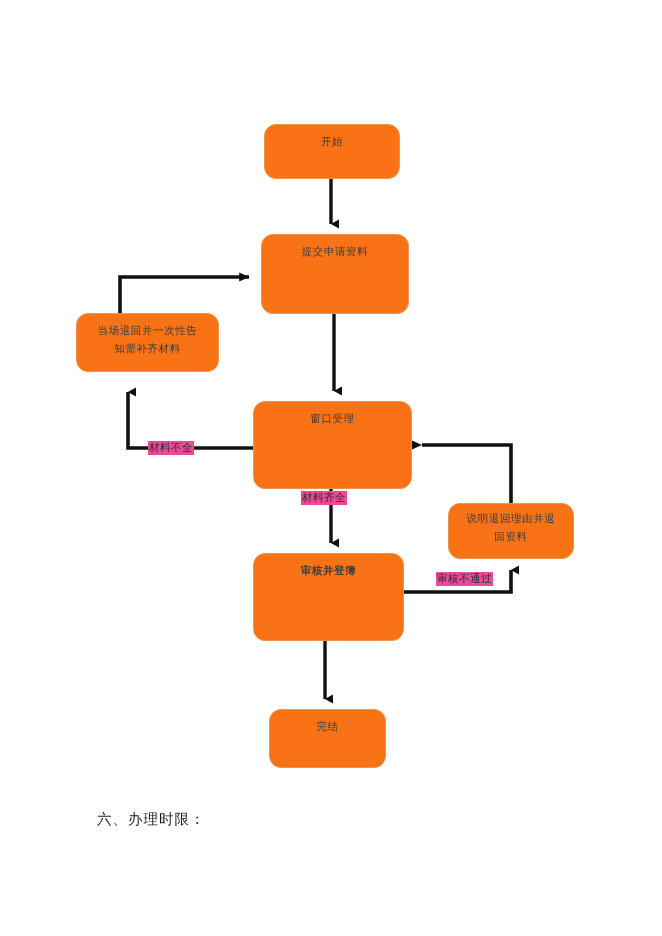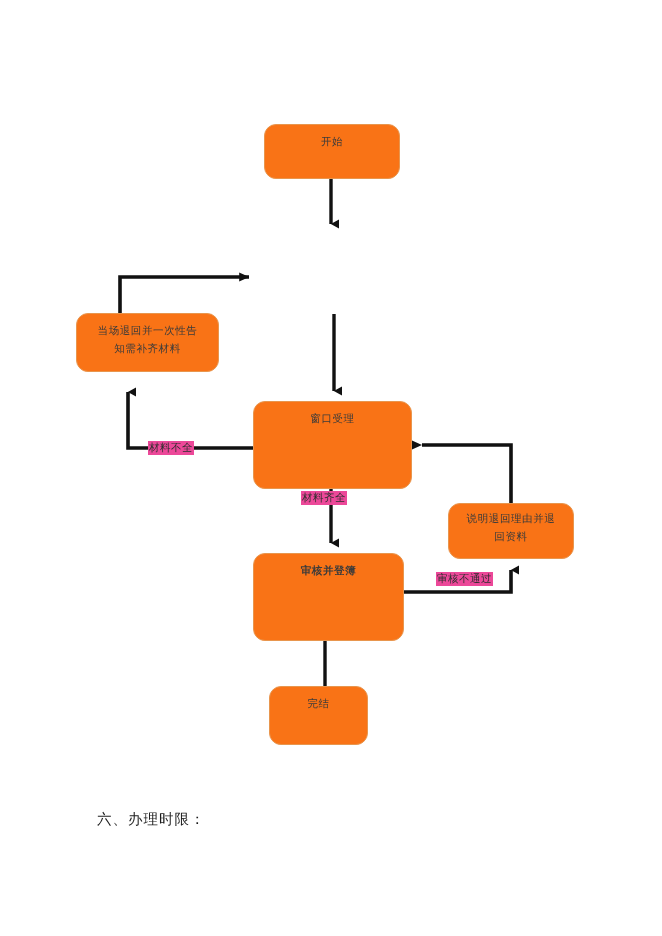"提交申请资料" div.node { html: none -> <div> <span>提交申请资料</span> </div> }
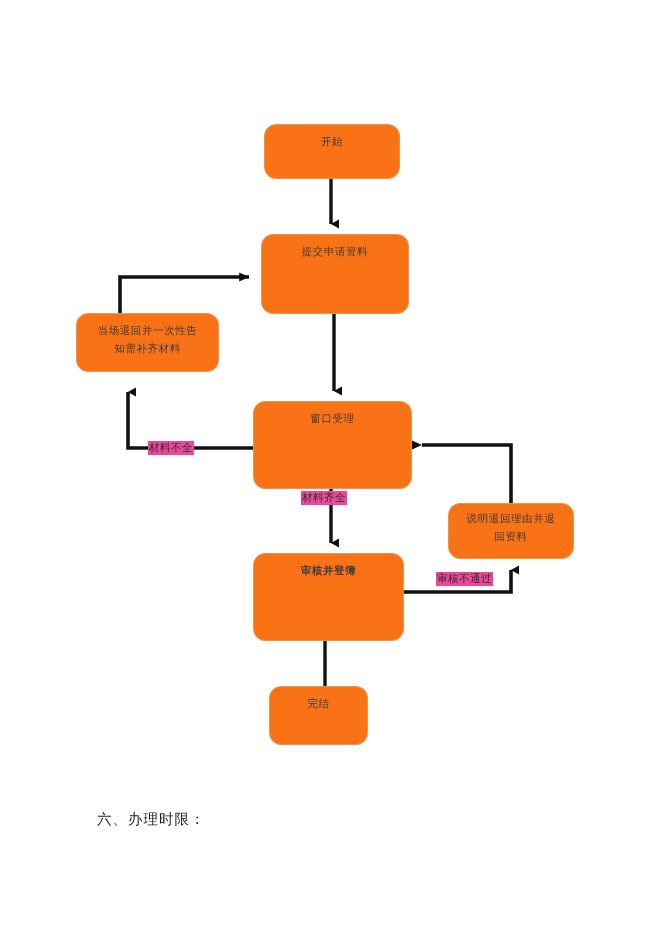"完结" div.node { top: 686px -> 709px; width: 99px -> 117px }
